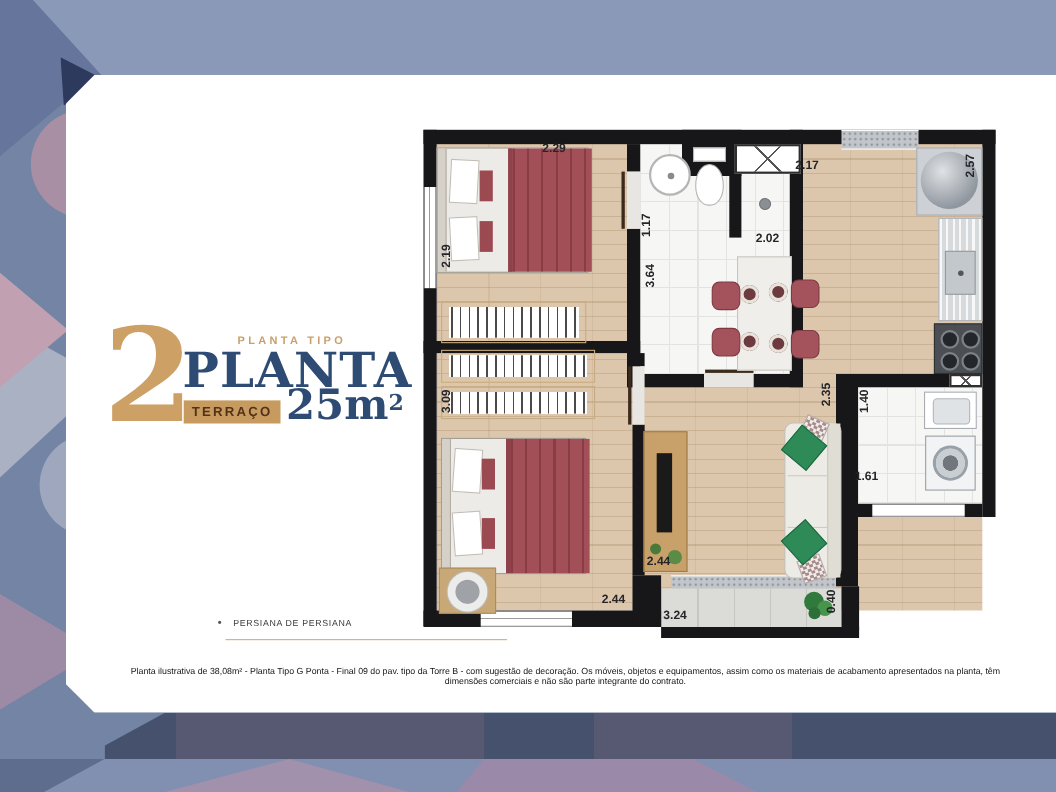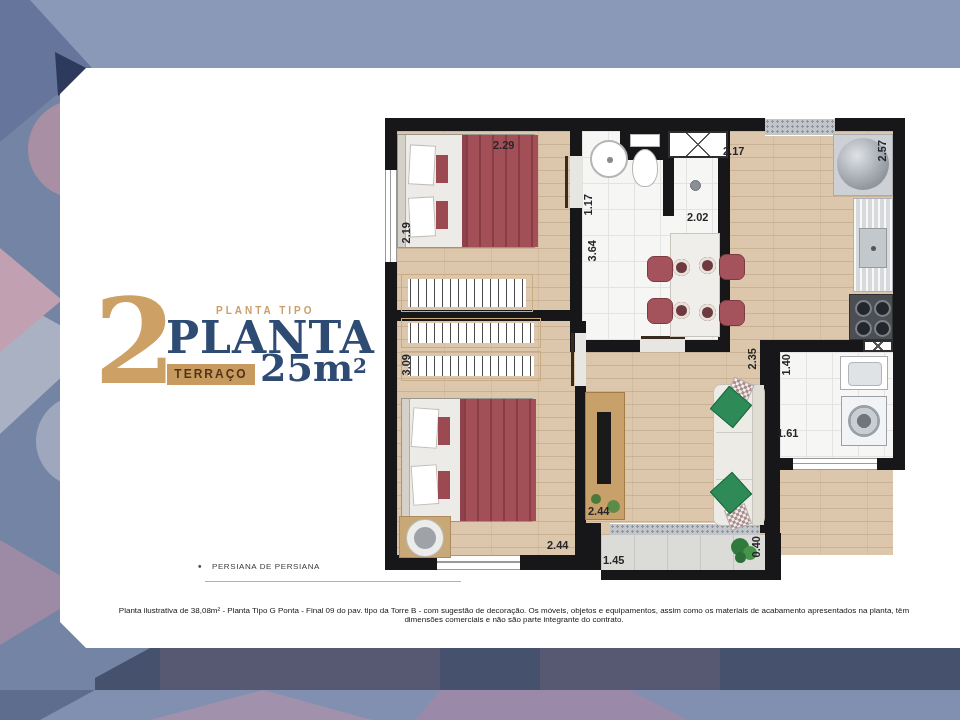"2.29" span.dim { top: 22px -> 12px }
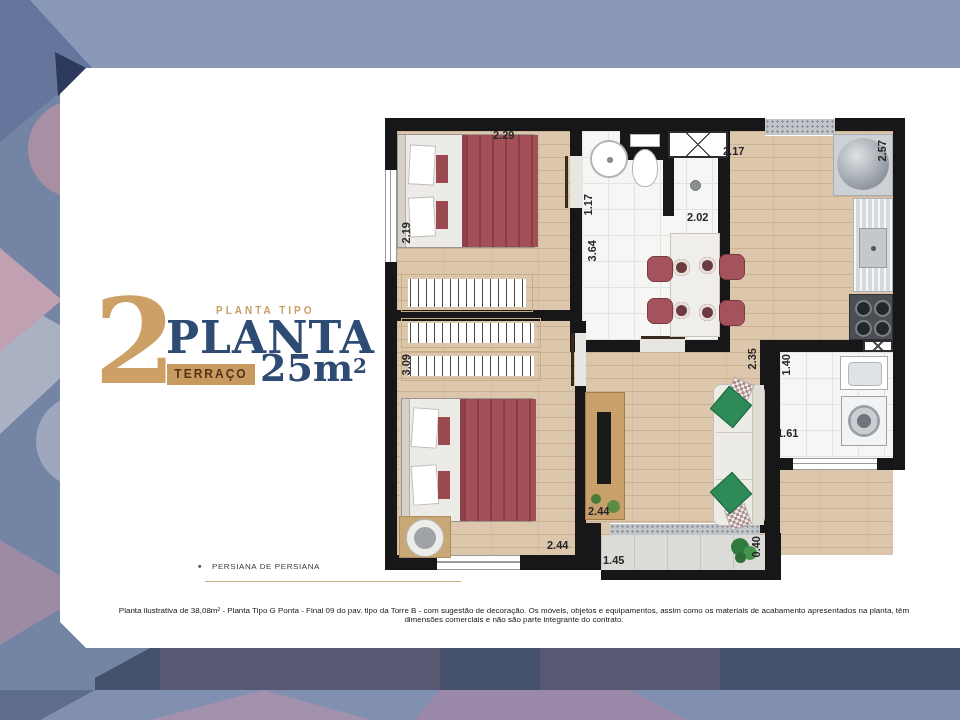"1.45" span.dim { text: 1.45 -> 3.24 }
